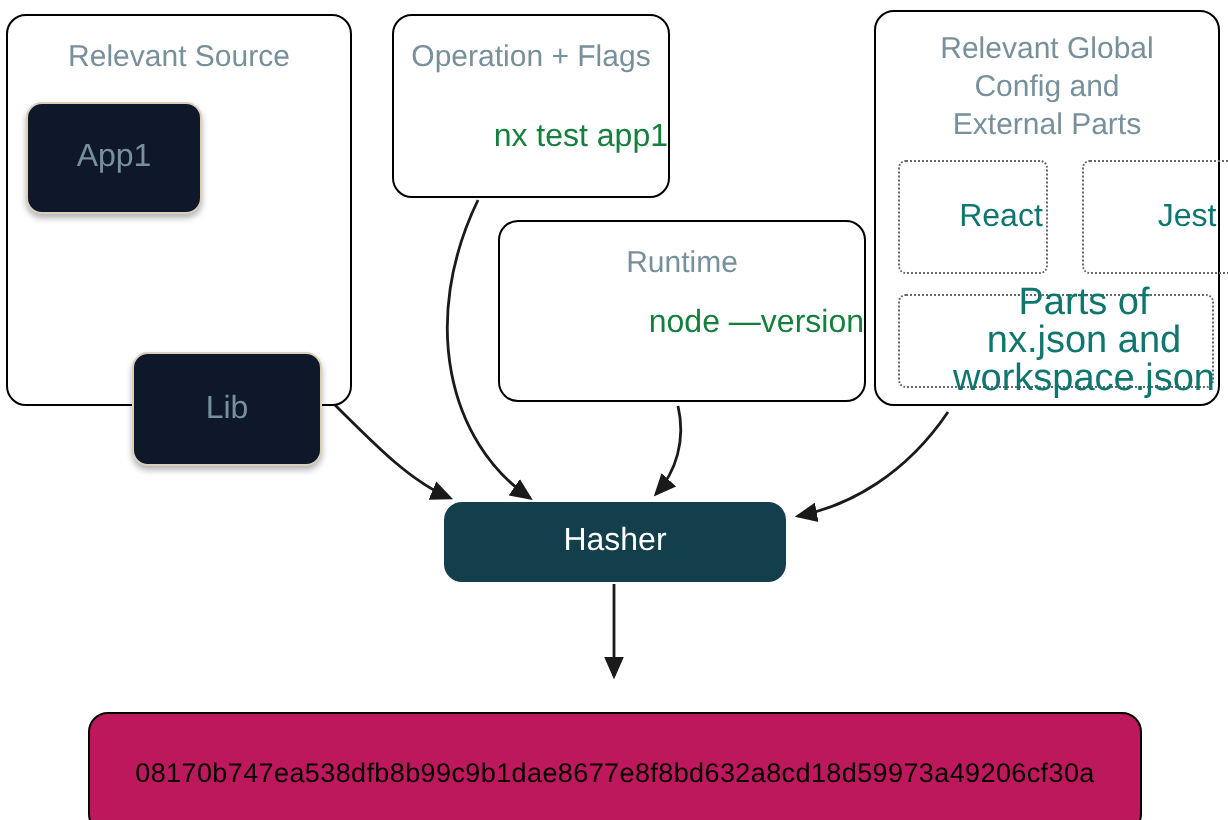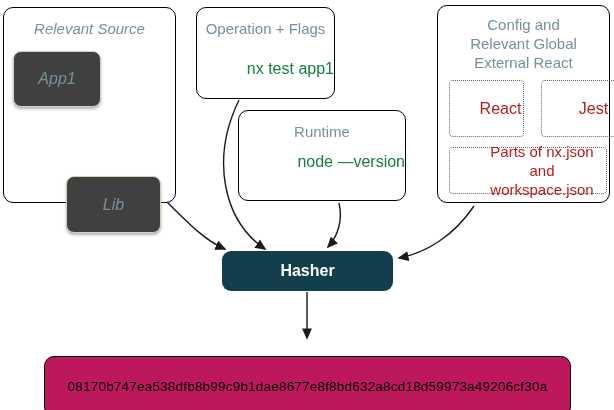"Relevant Source" #relevant-source { font-style: italic -> none }
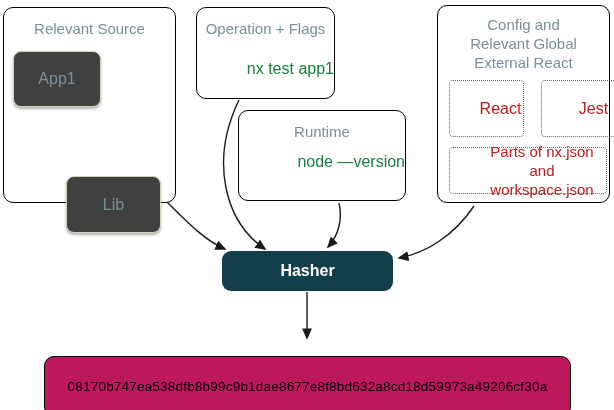"Config and" div { order: before "Relevant Global" -> after "Relevant Global" }
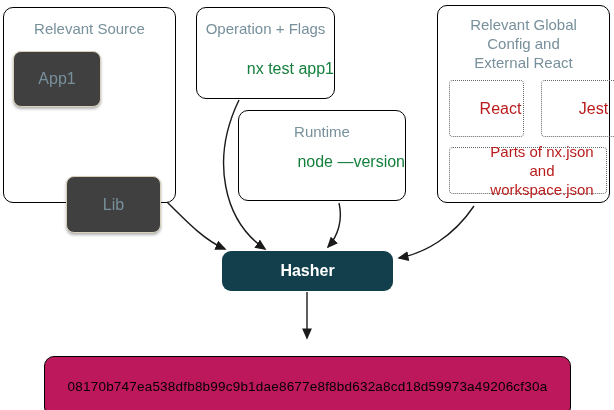"External React" div { text: React -> Parts }
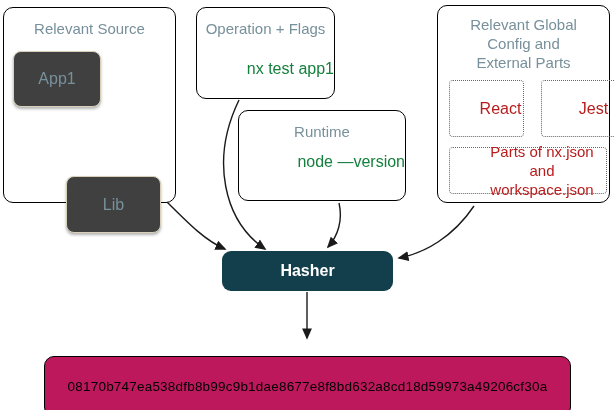"App1" .node { background: #404040 -> #0f172a }
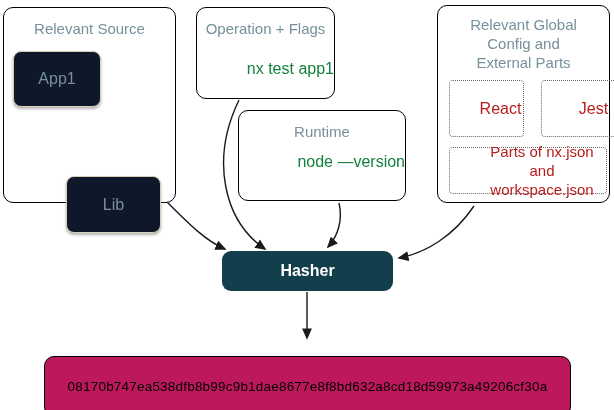"React" .dotted { color: #b91c1c -> #0f766e }
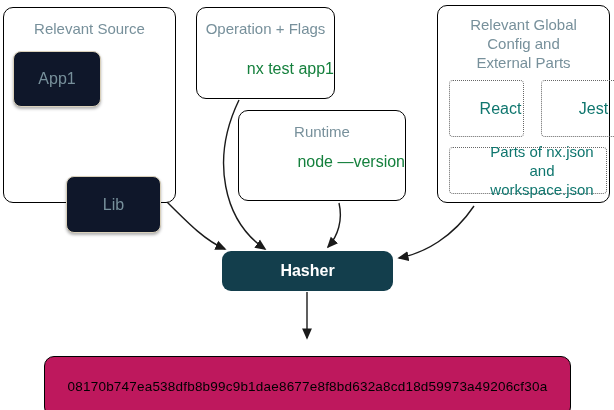"Runtime" #runtime { left: 238px -> 249px; width: 168px -> 184px }
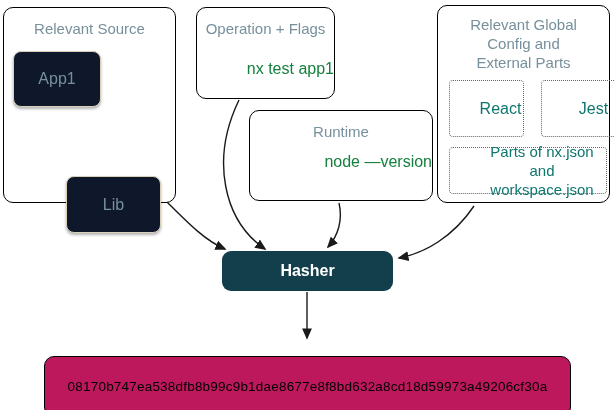"Parts of nx.json and" #config-note { font-size: 15px -> 19px }
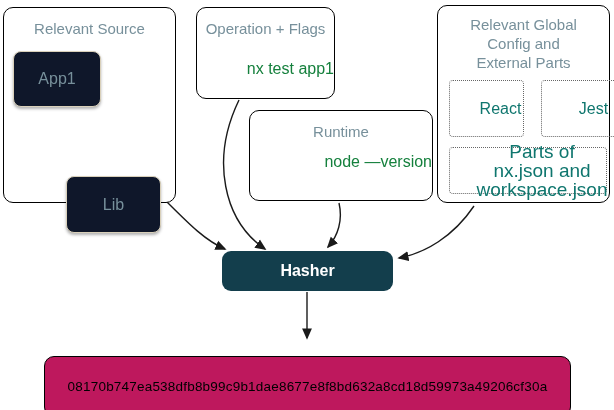"Hasher" #hasher { font-weight: bold -> normal }
